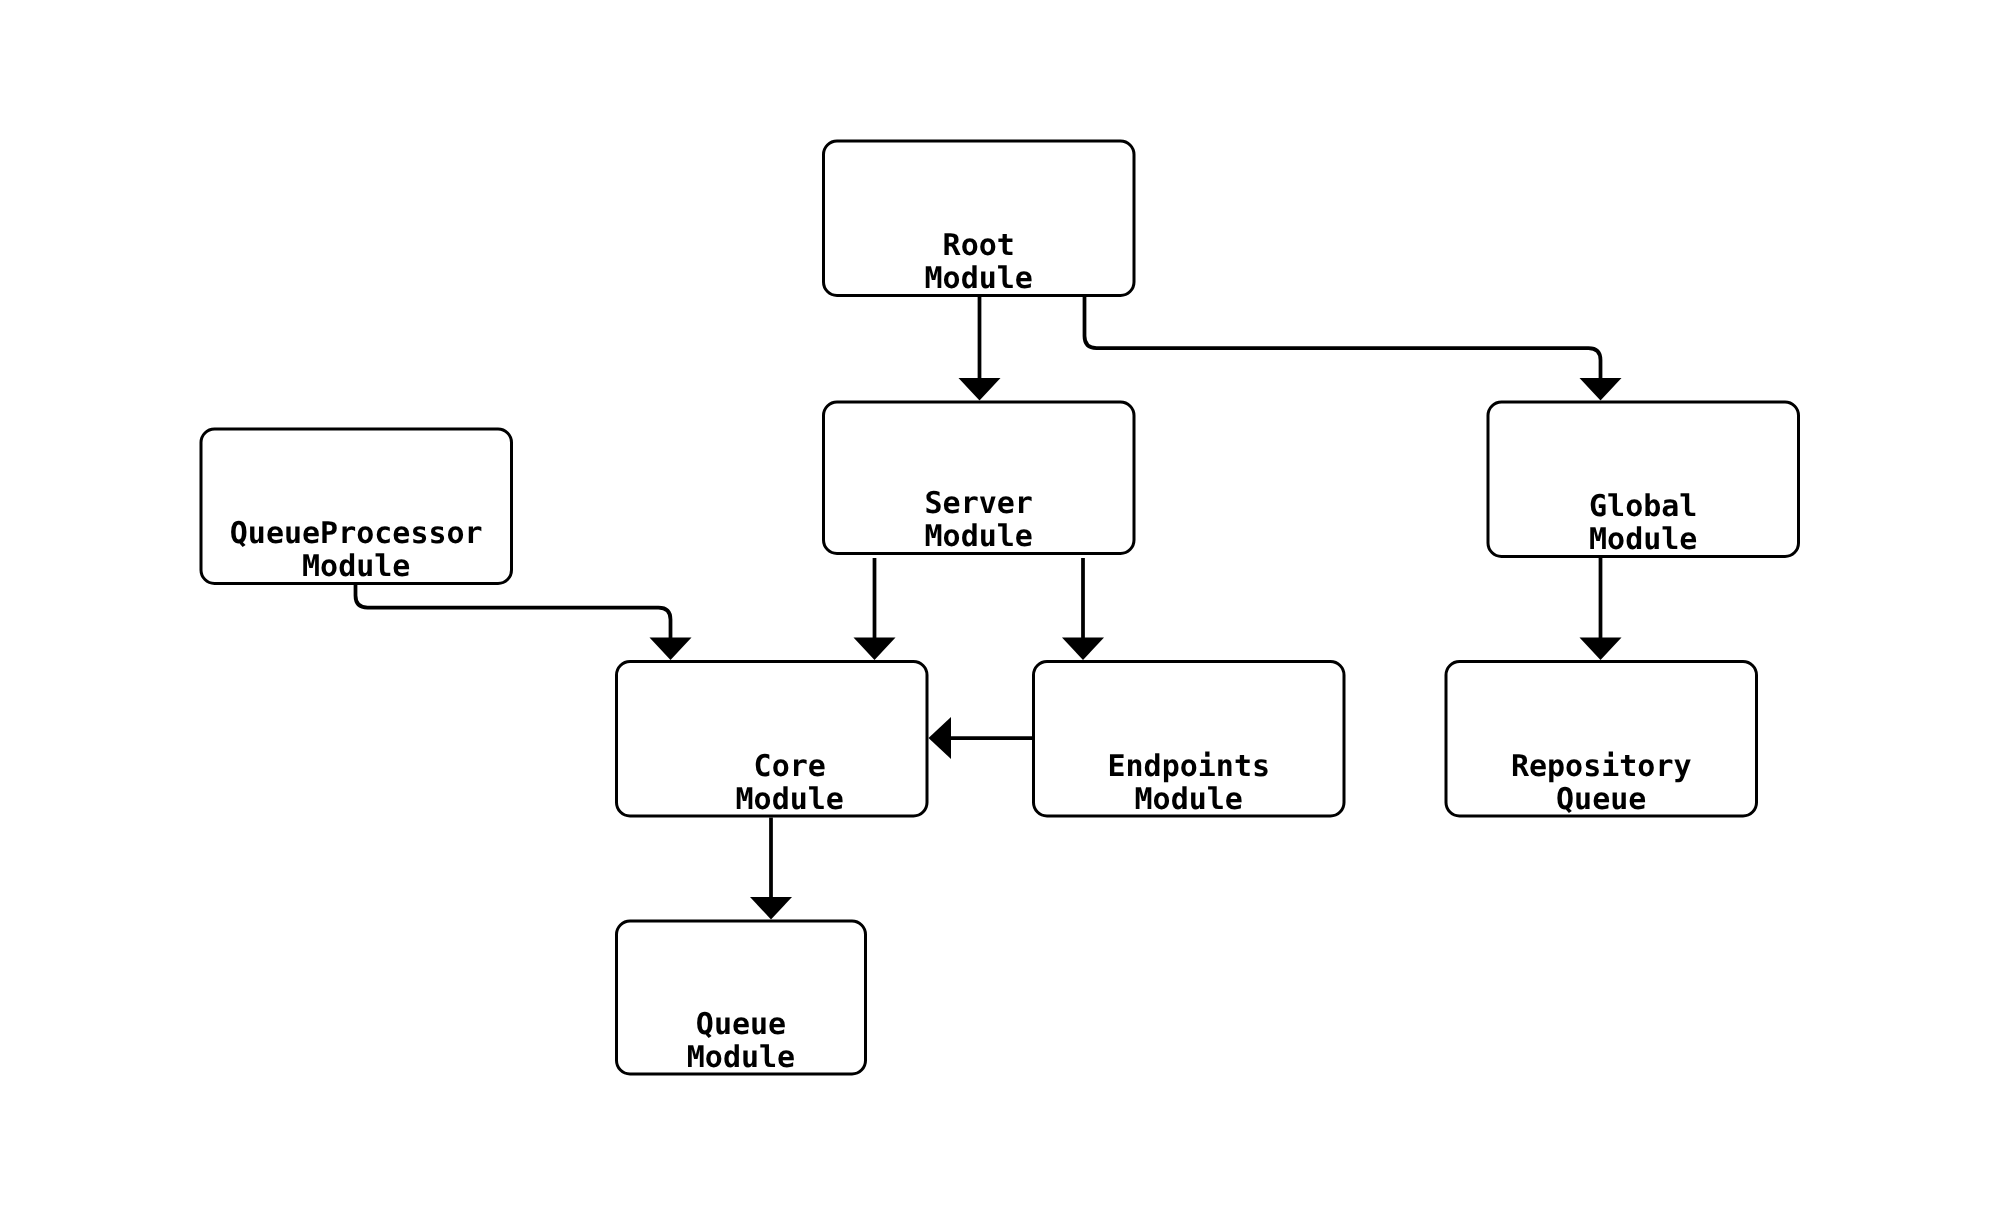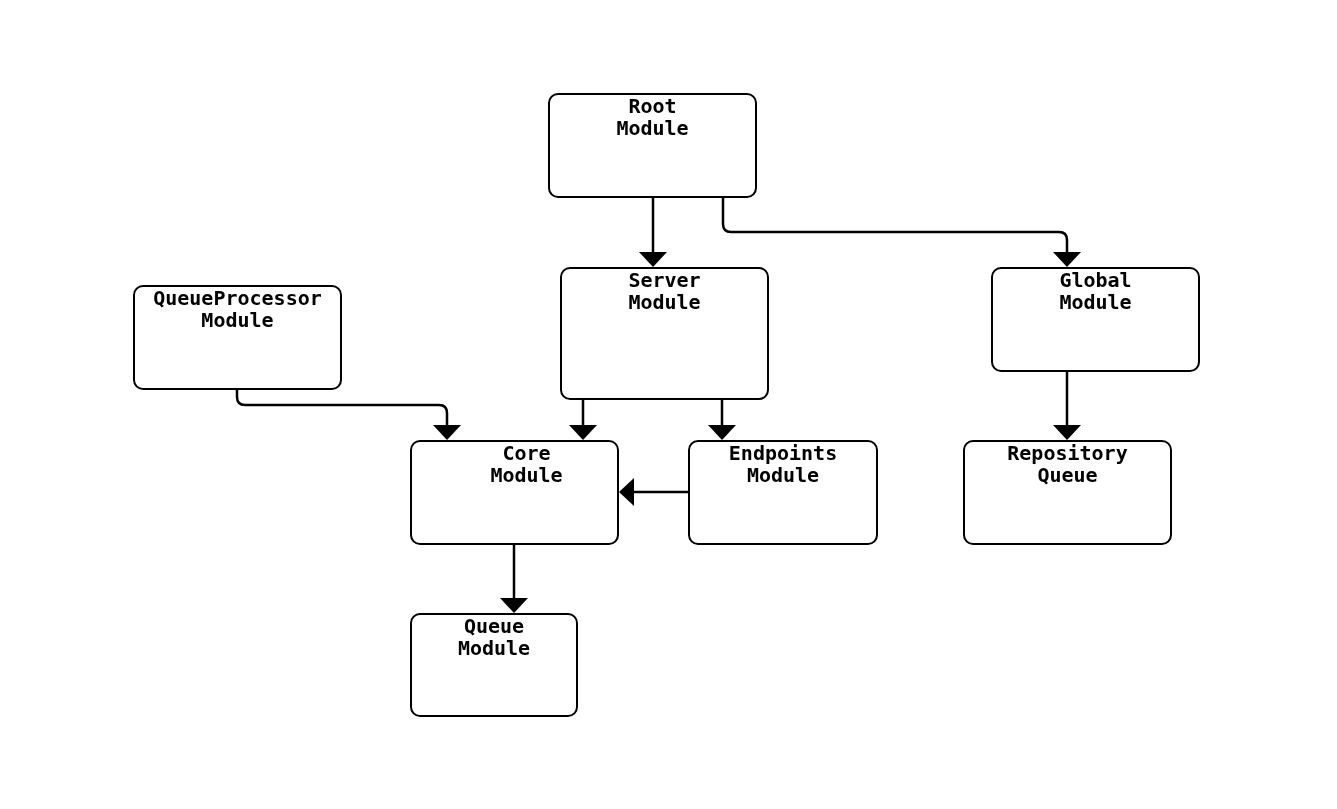"Root" .node { align-items: flex-start -> flex-end }
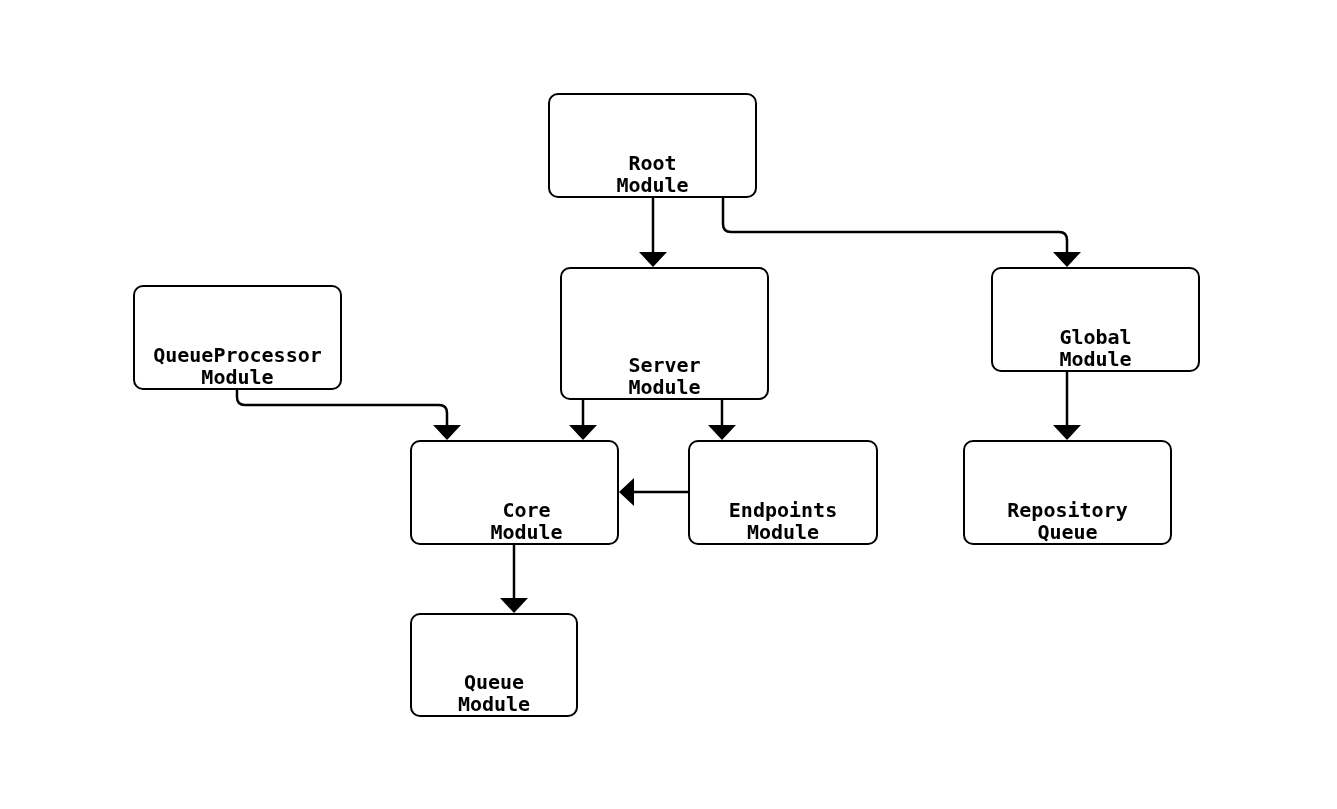"Server" div.node { height: 133px -> 103px; left: 560px -> 548px }
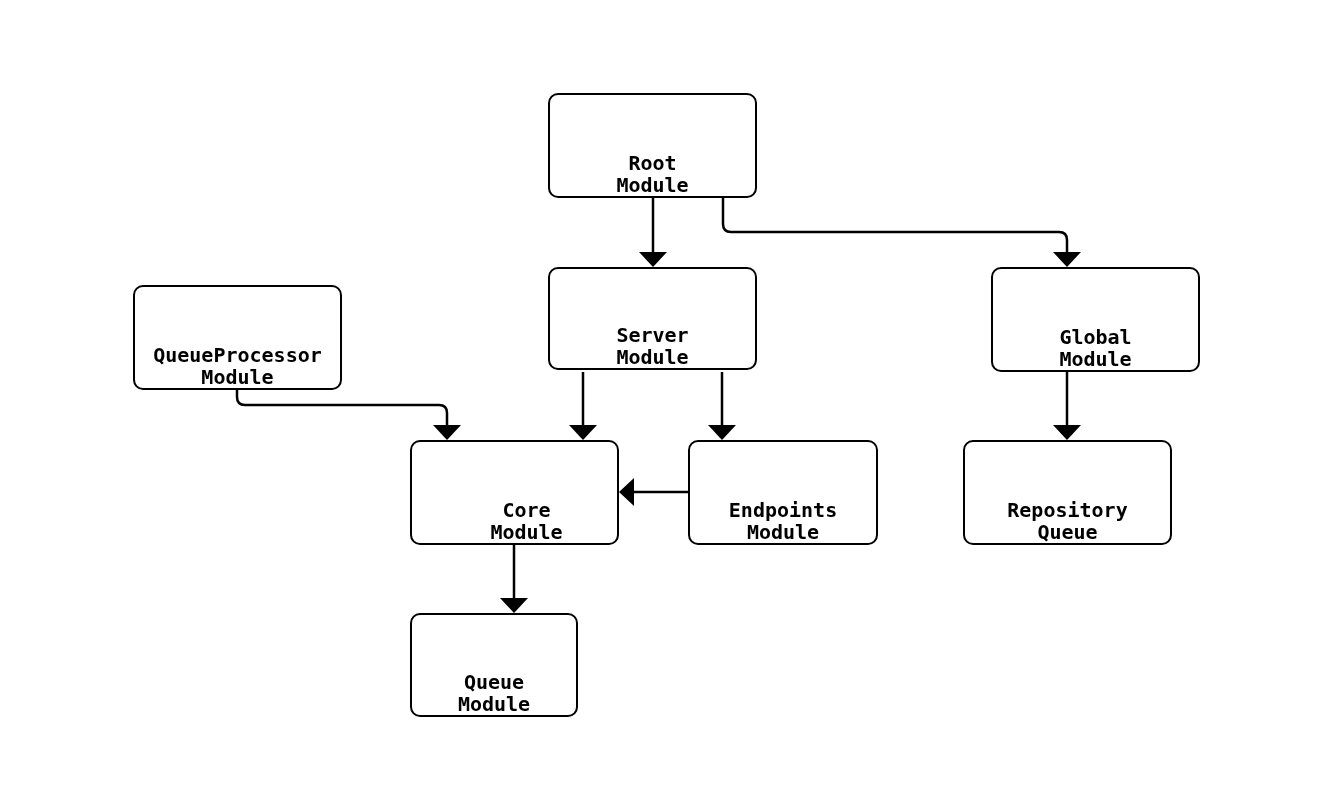"Endpoints" div.node { width: 190px -> 209px }
